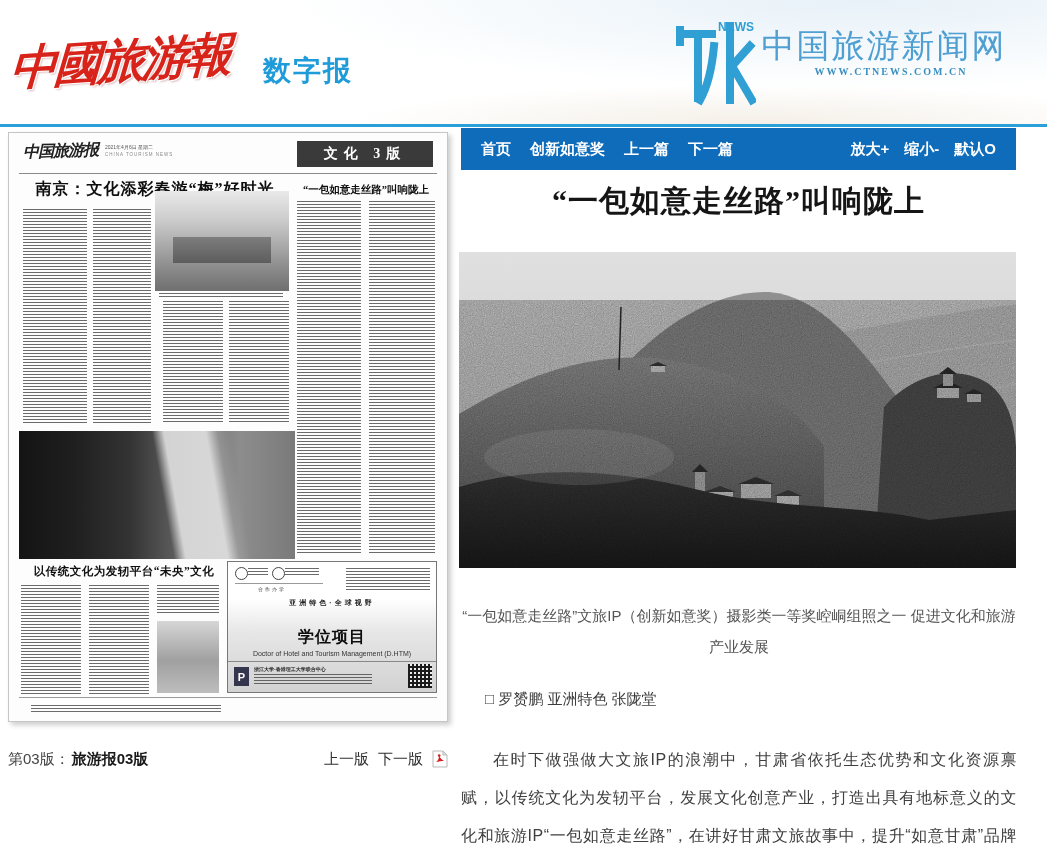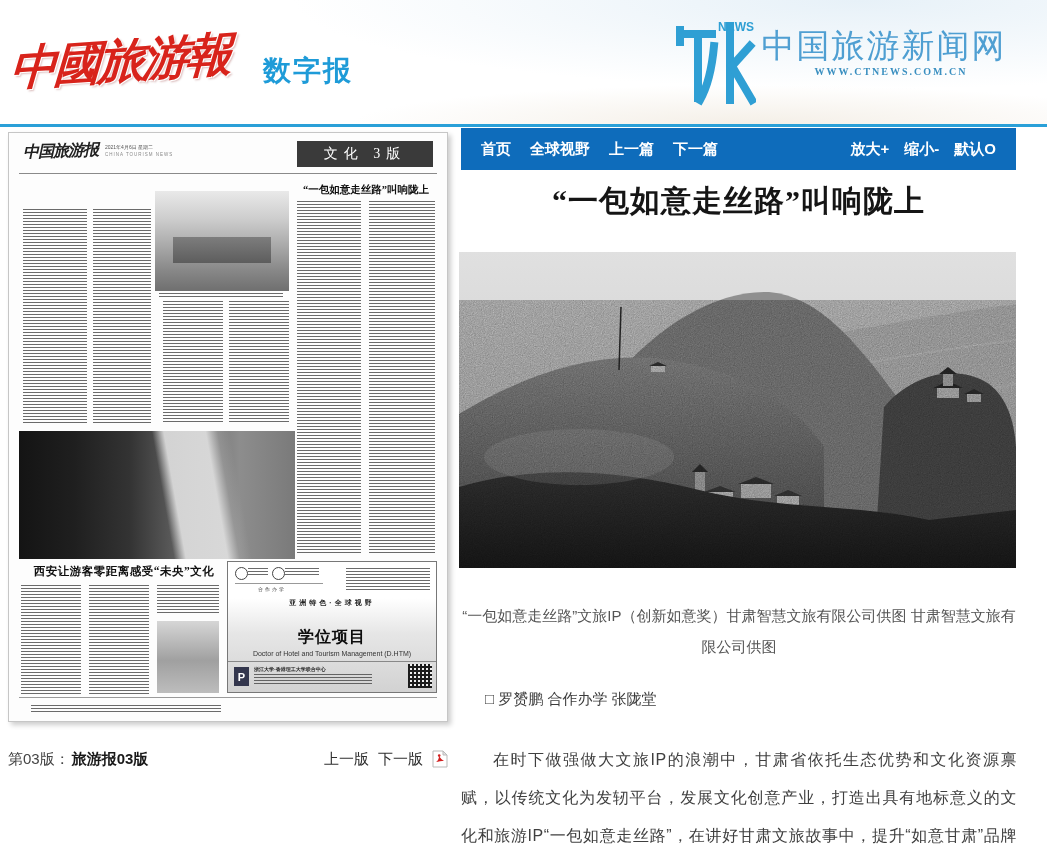"文化 3版" .t-section { font-weight: normal -> bold }
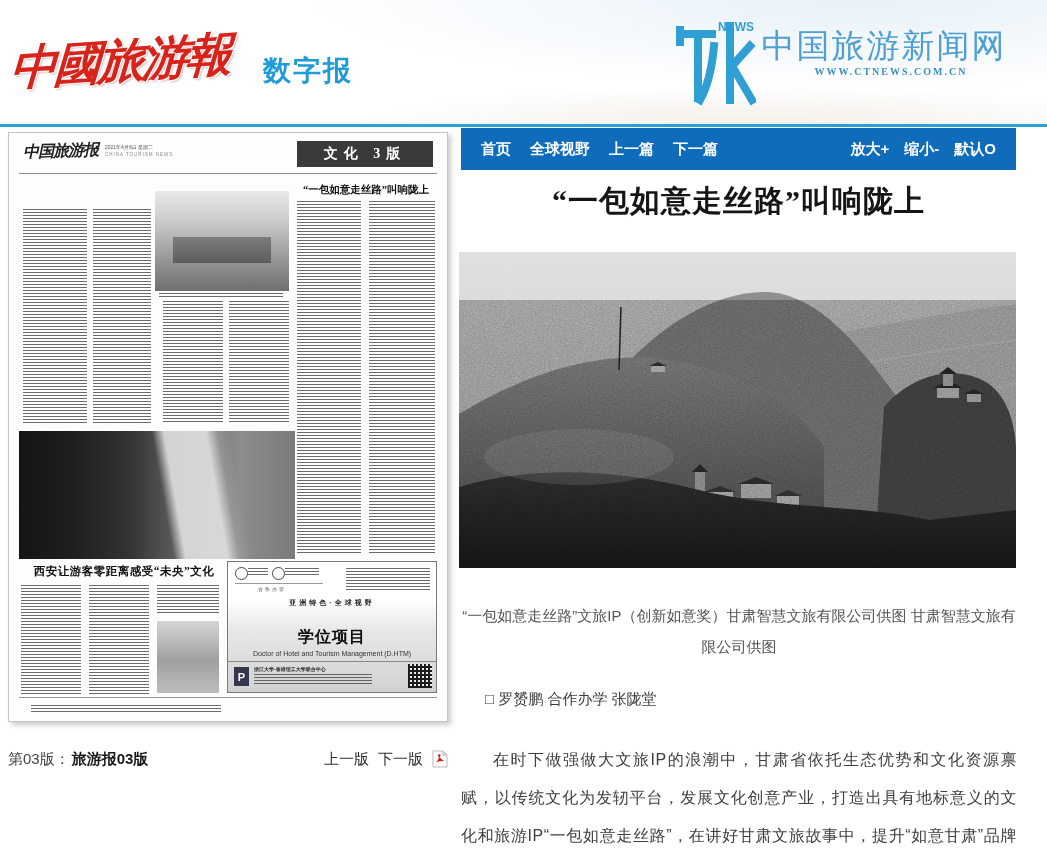"全球视野" span { text: 全球视野 -> 创新如意奖 }
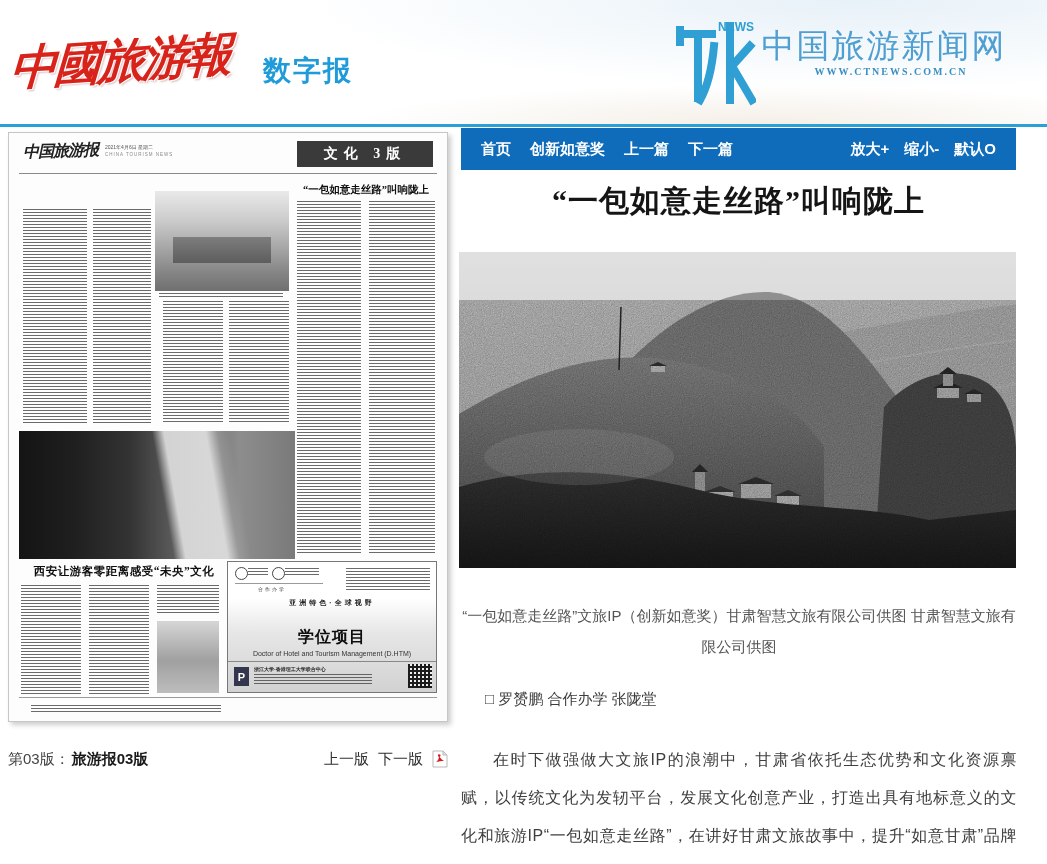"南京：文化添彩春游“梅”好时光" div.t-h1 { html: none -> <div>南京：文化添彩春游“梅”好时光</div> }
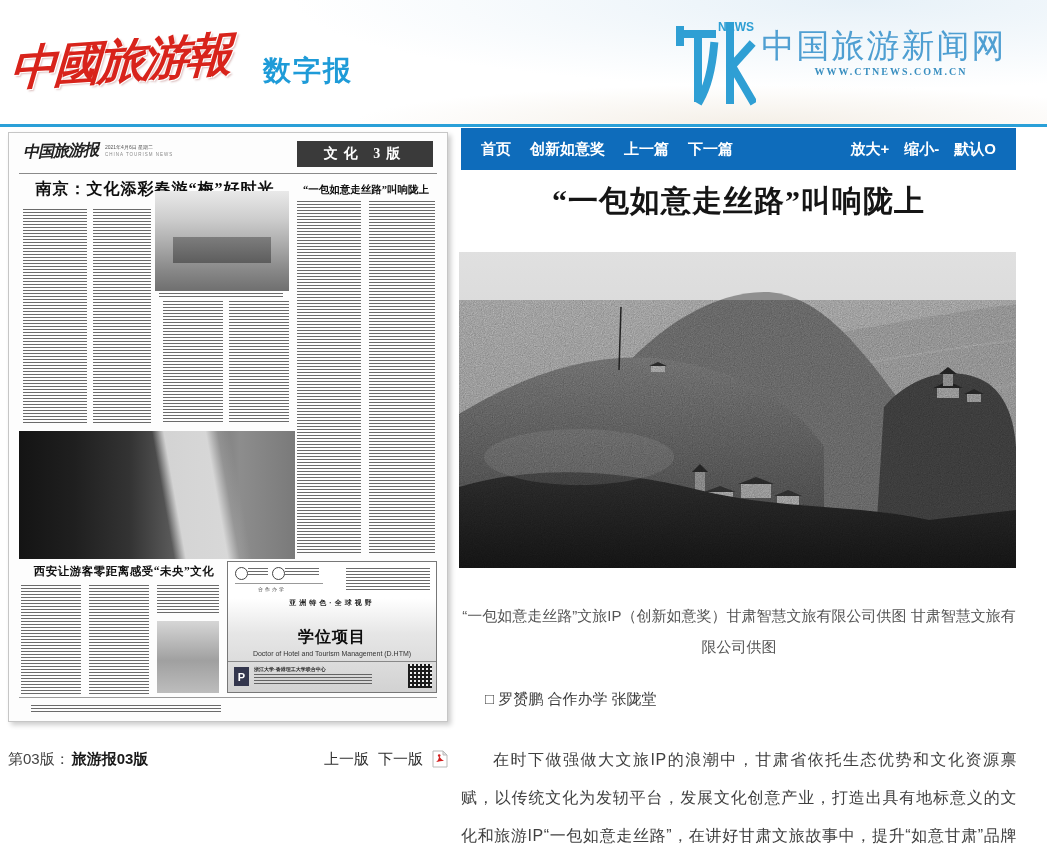"西安让游客零距离感受“未央”文化" div.t-h3 { text: 西安让游客零距离感受 -> 以传统文化为发轫平台 }
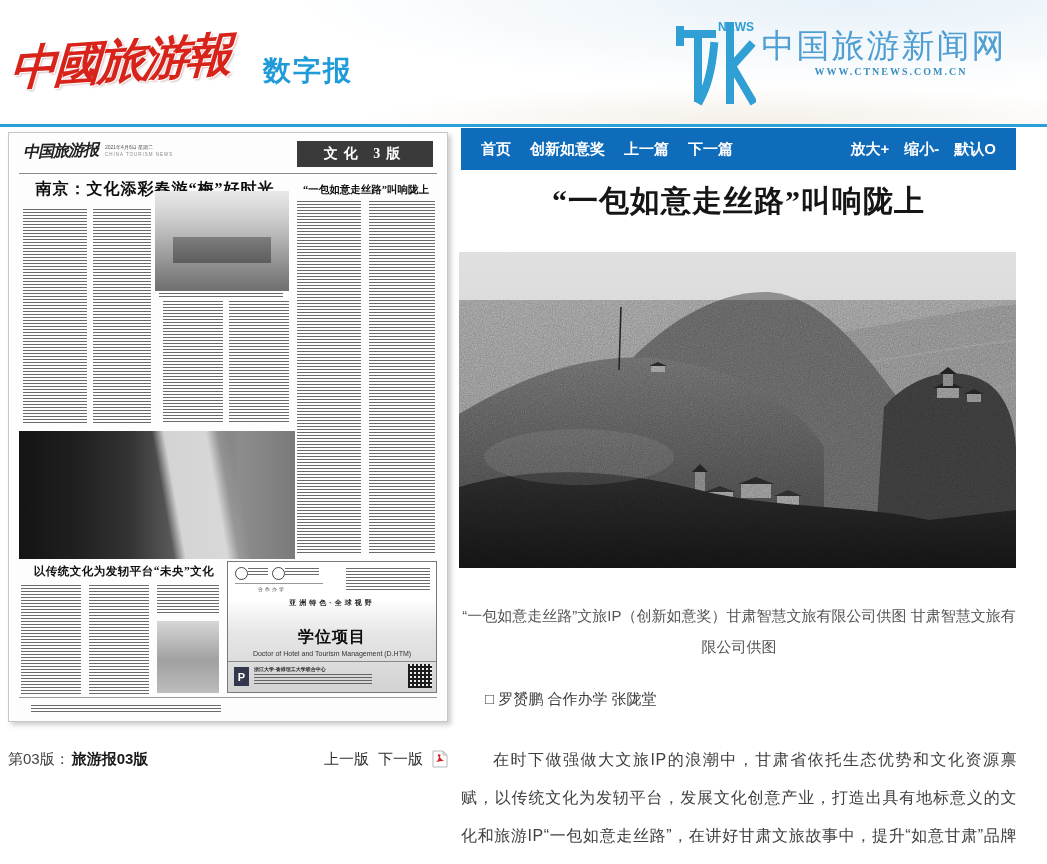"“一包如意走丝路”文旅IP（创新如意奖）甘肃智慧文旅有限公司供图" div.abs { text: 甘肃智慧文旅有限公司供图 甘肃智慧文旅有限公司供图 -> 摄影类一等奖崆峒组照之一 促进文化和旅游产业发展 }
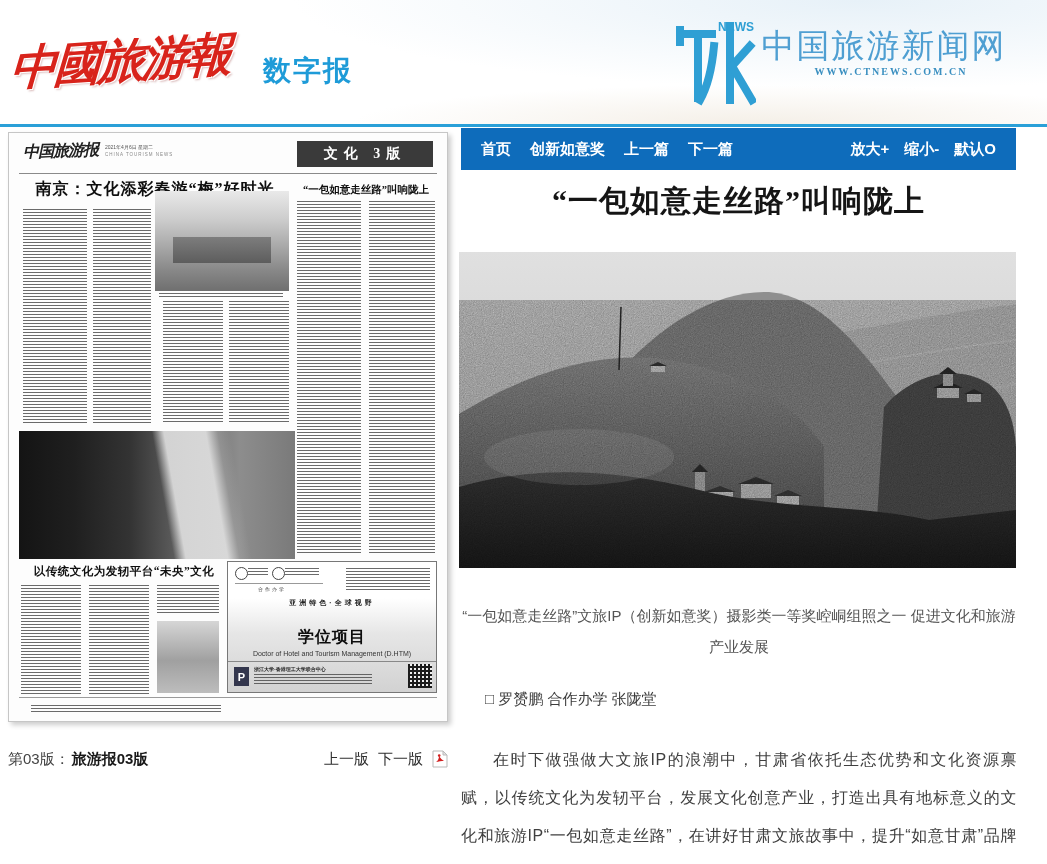"□ 罗赟鹏 合作办学 张陇堂" div.abs { text: 合作办学 -> 亚洲特色 }
